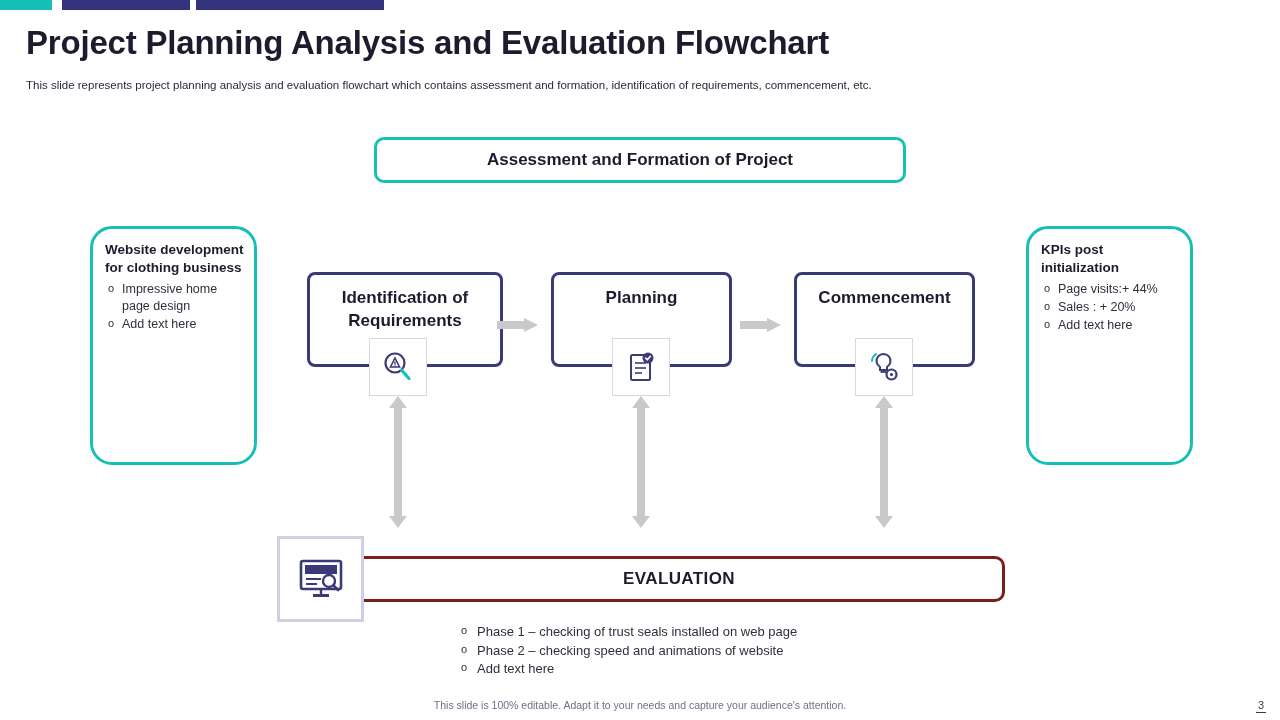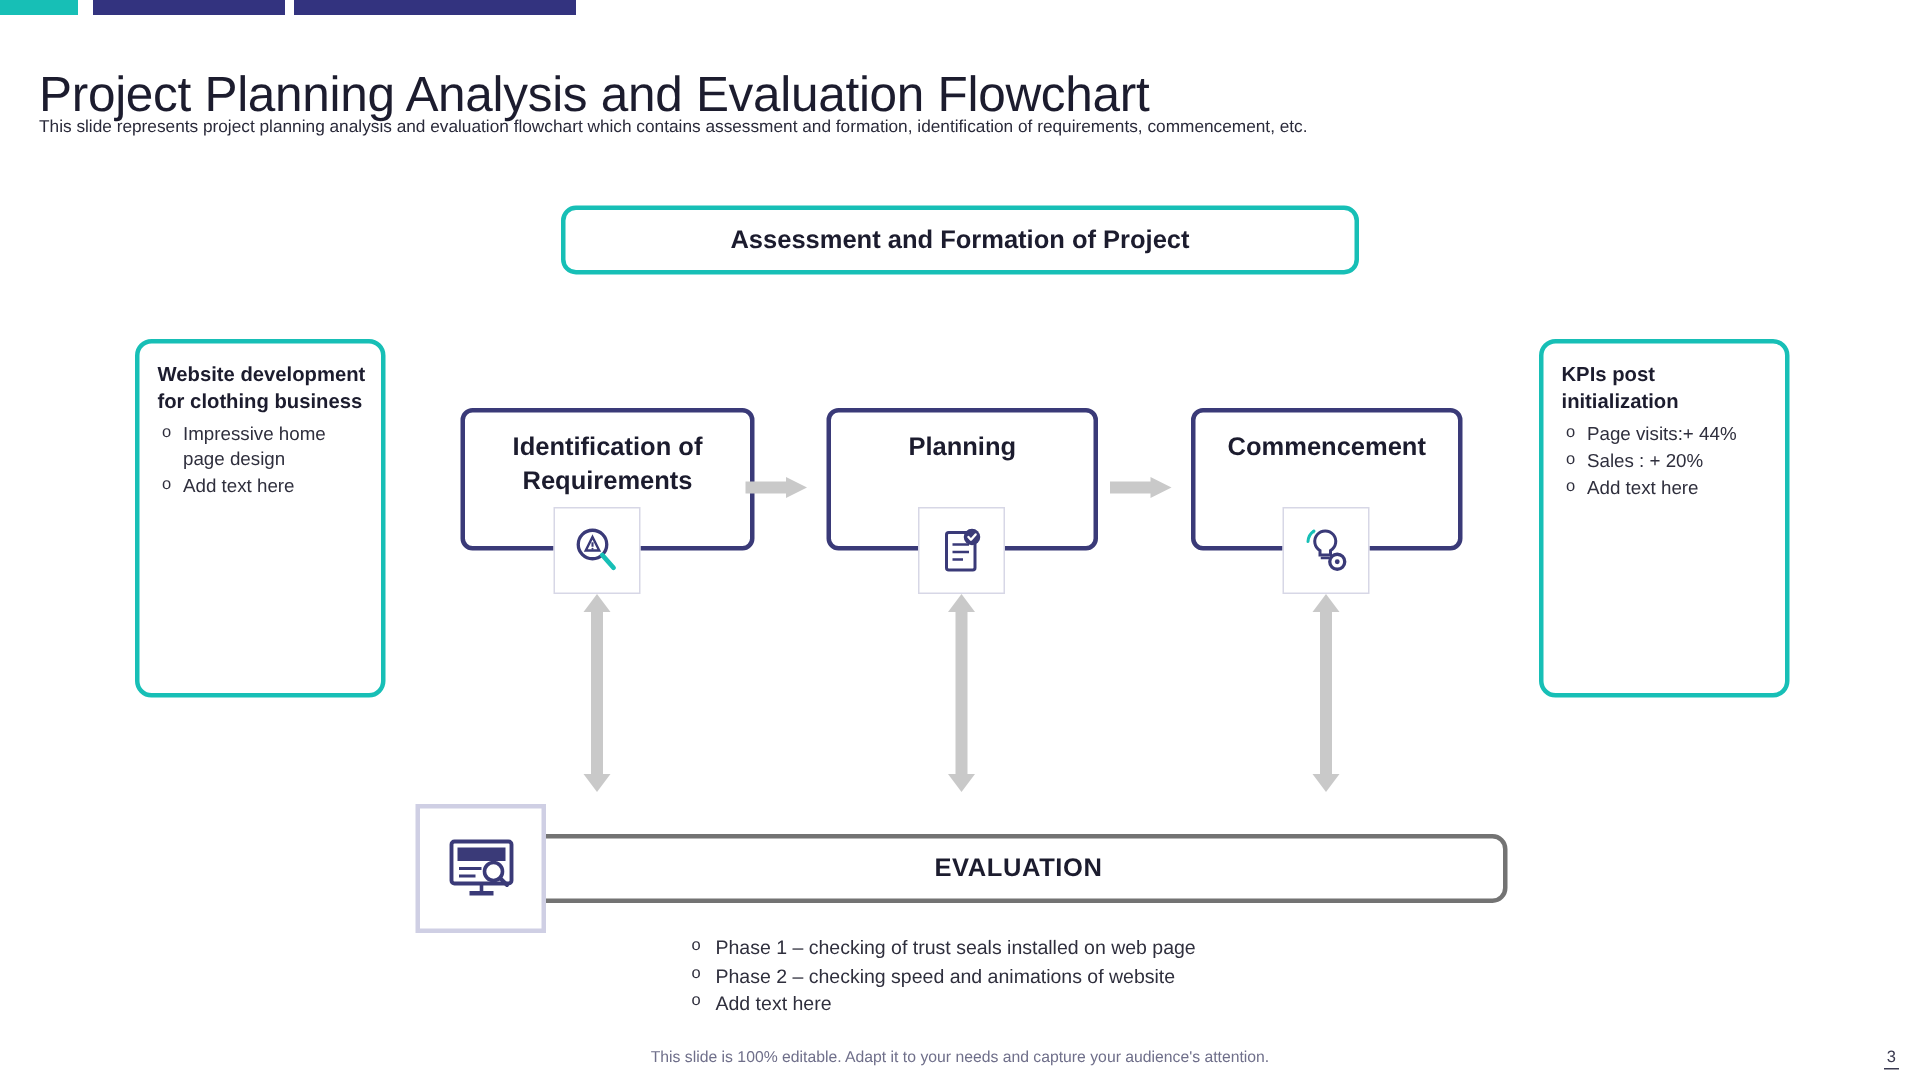"Project Planning Analysis and Evaluation" .page-title { font-weight: normal -> bold; margin-top: 20px -> none }
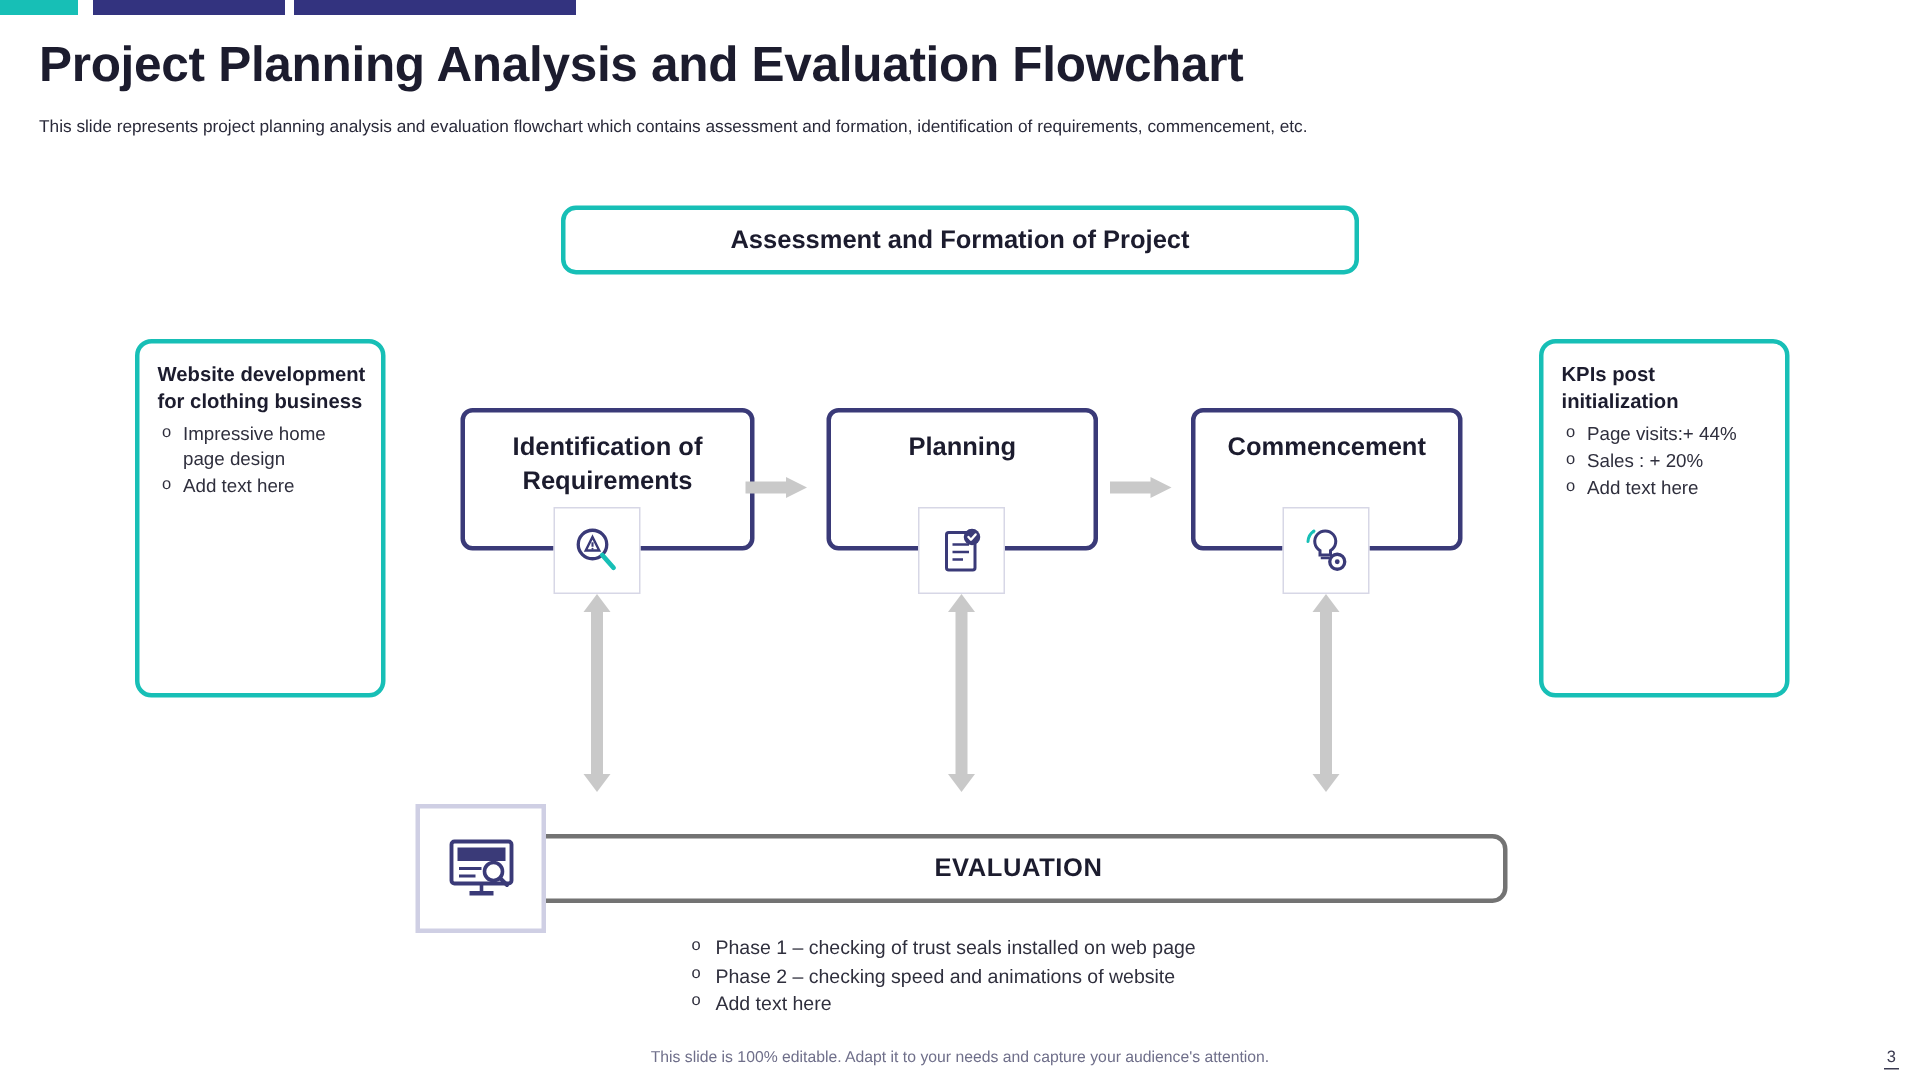"Website development for clothing" .side-panel { border-radius: 11px -> 22px }
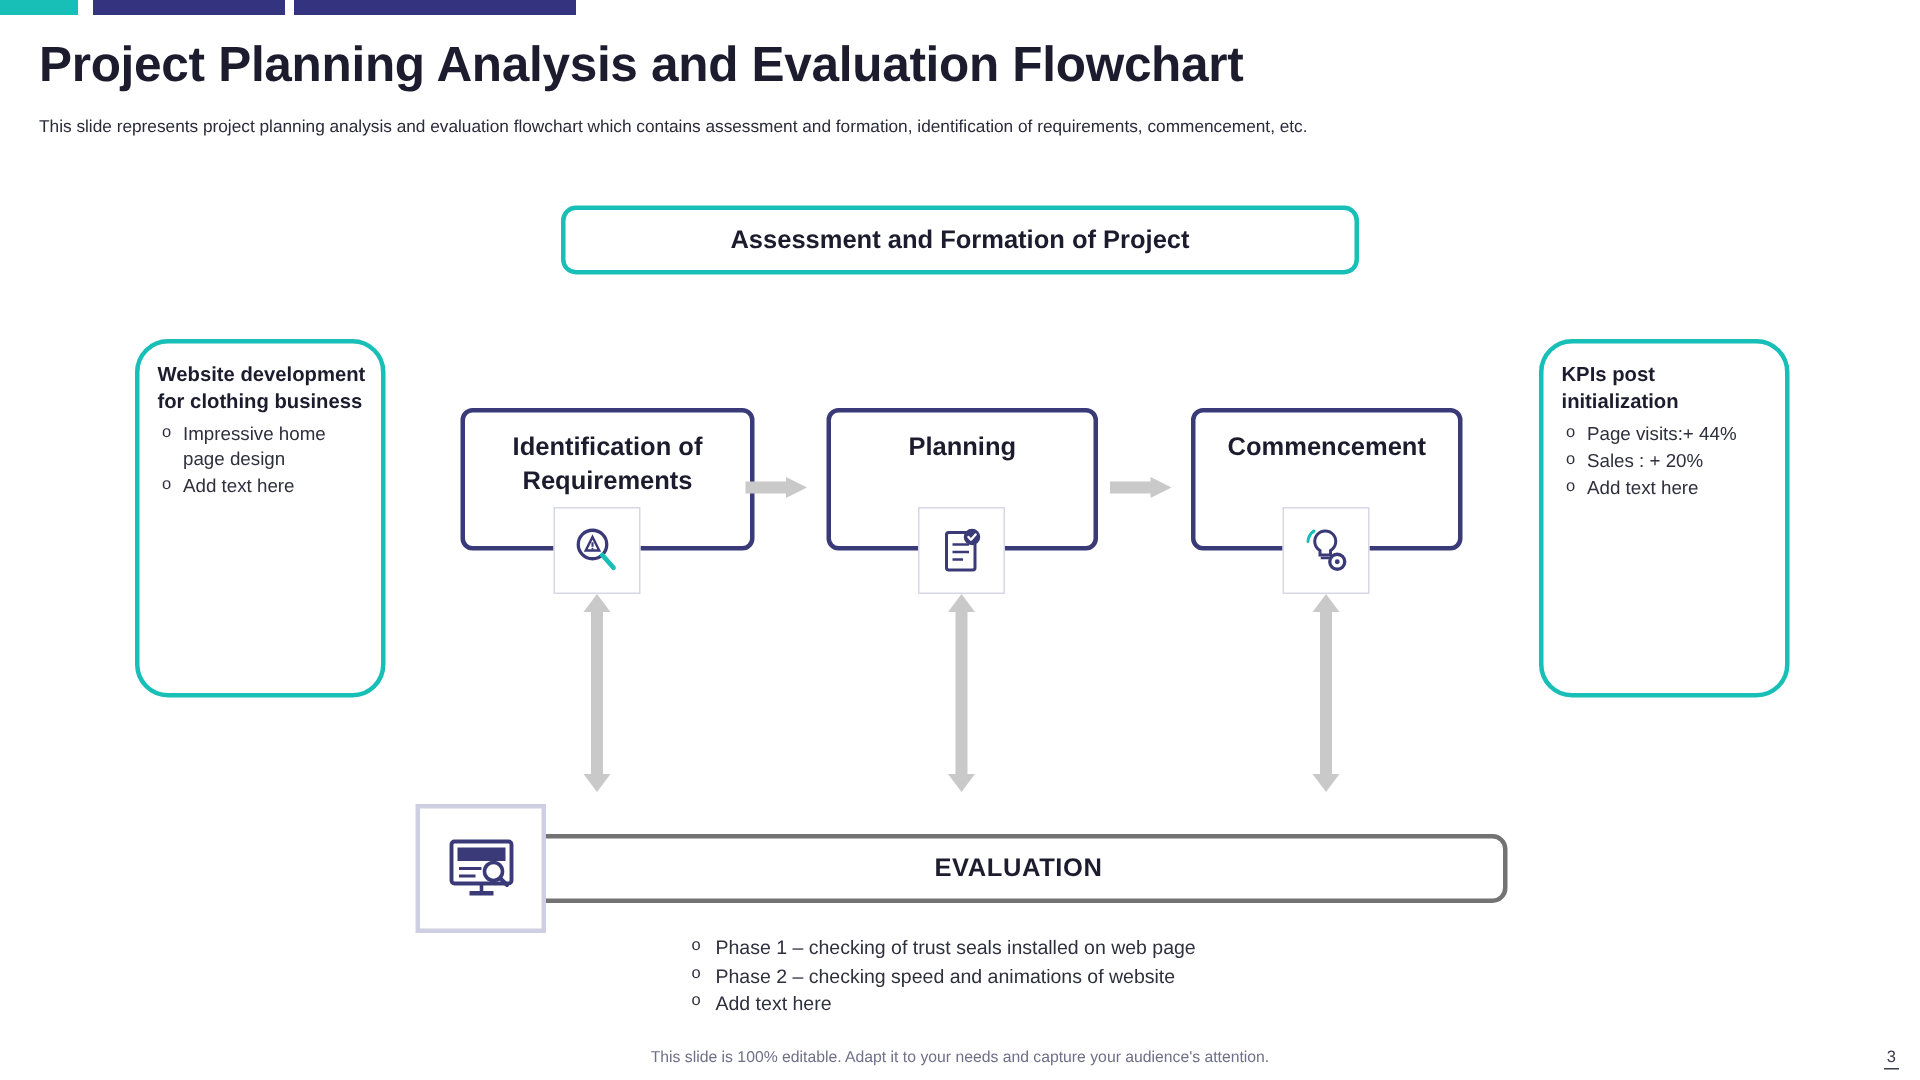"EVALUATION" .eval-bar { border: 3px solid #737373 -> 3px solid #7f1d1d }
